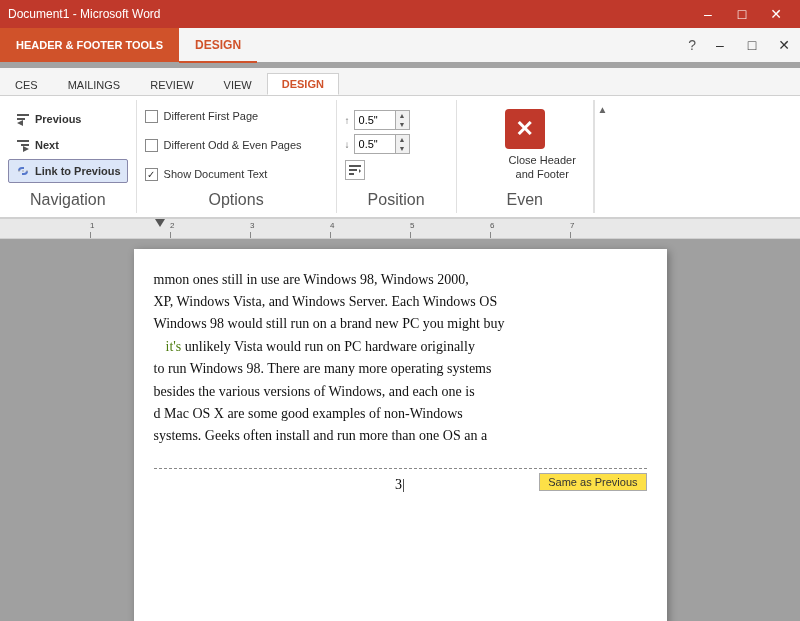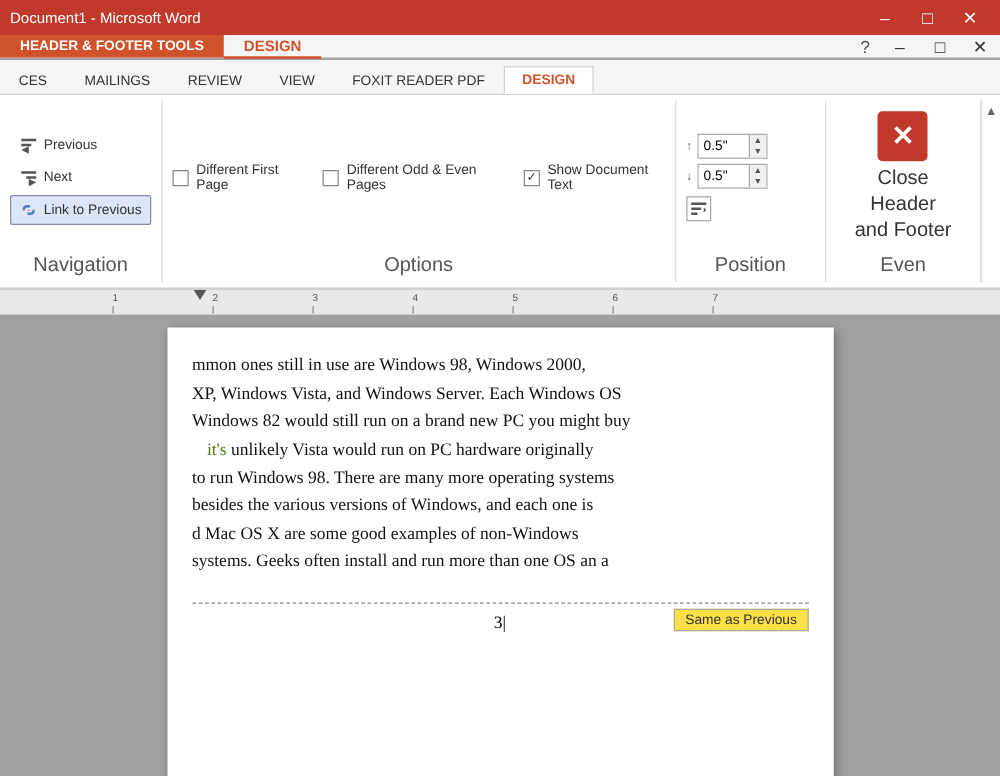"HEADER & FOOTER TOOLS" .hf-tools-bar { border-bottom: 2px solid #a3a3a3 -> 6px solid #a3a3a3; height: 20px -> 40px }
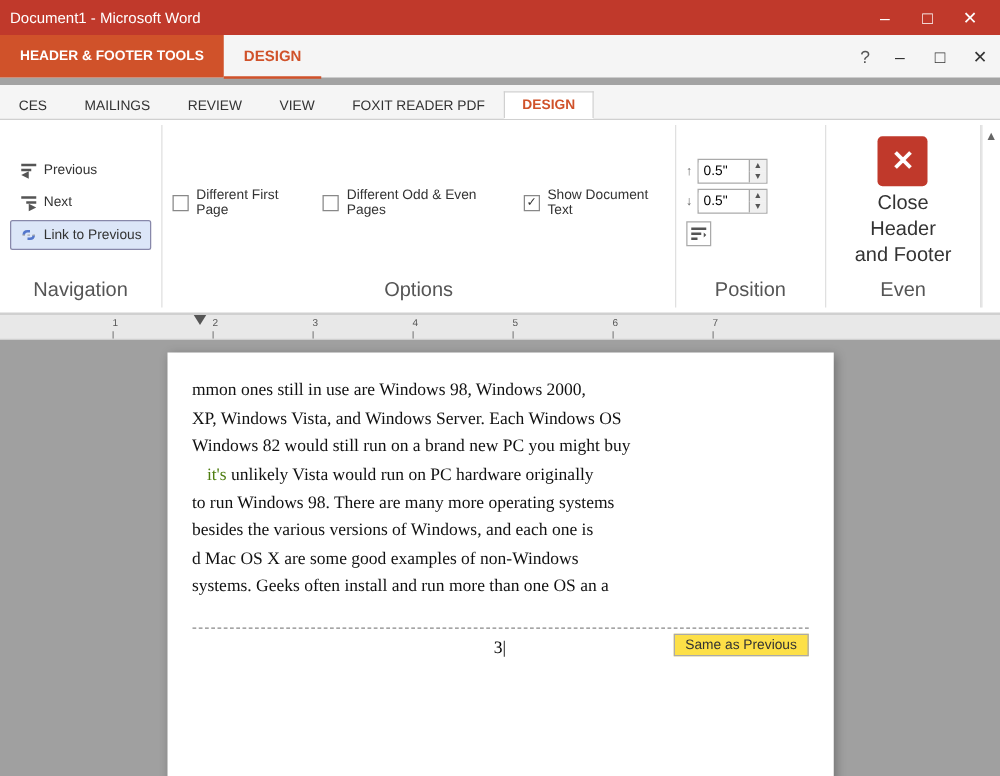"FOXIT READER PDF" div.ribbon-tab { html: <div>FOXIT READER PDF</div> -> none }
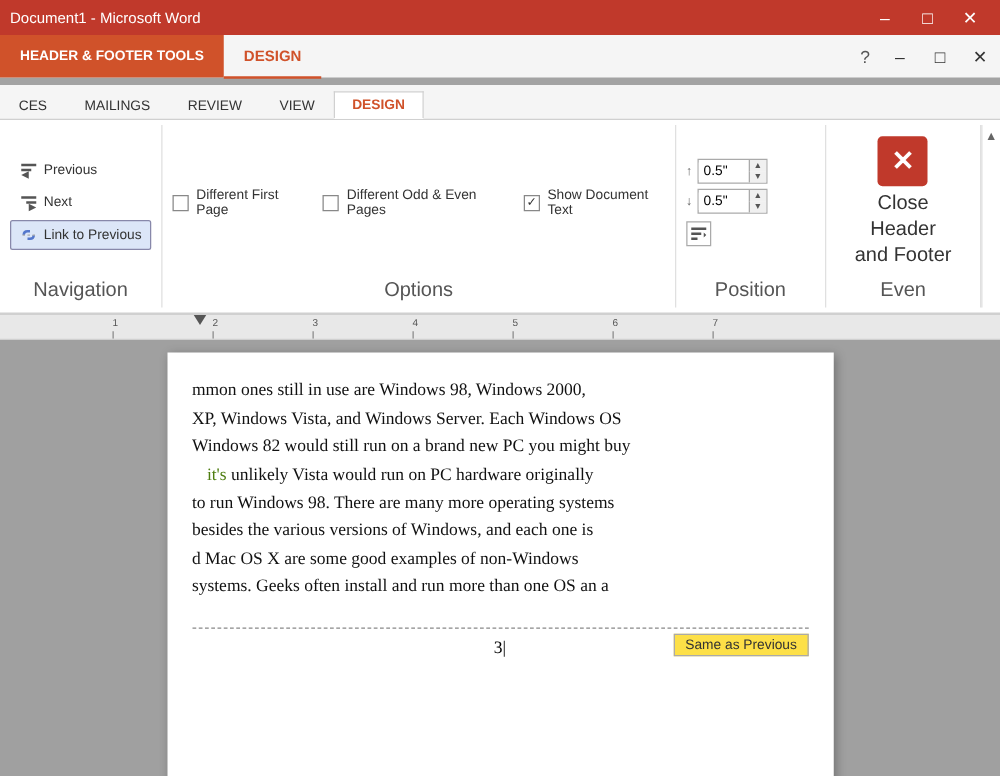"Previous" .nav-btn { font-weight: none -> bold }
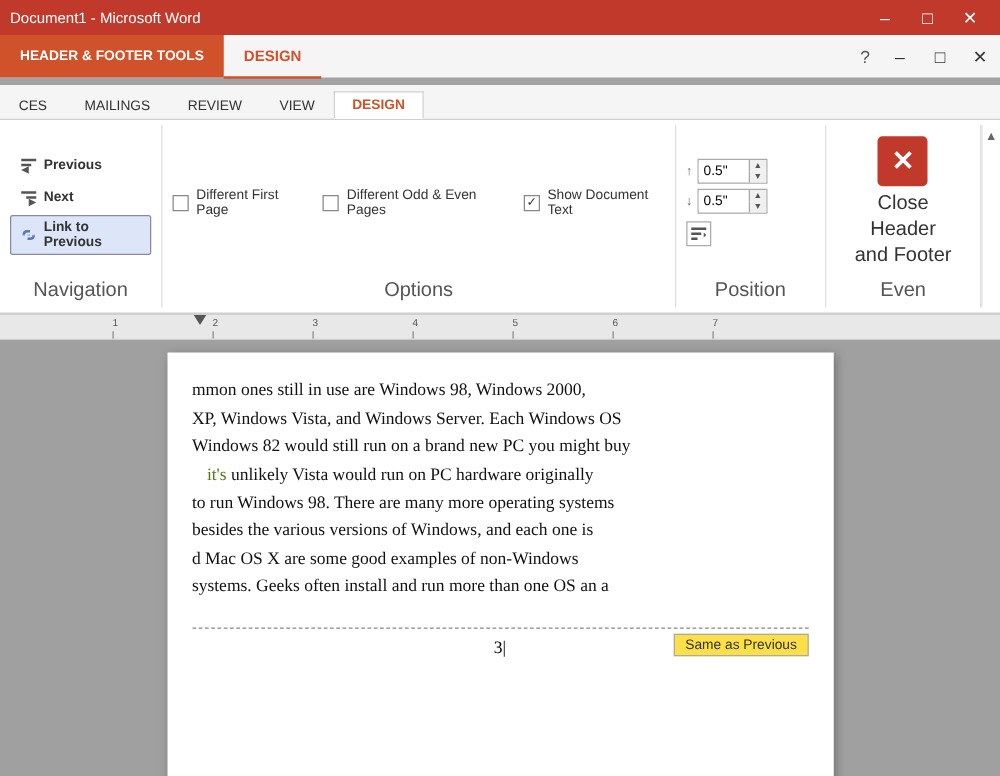"Different First Page" .options-content { flex-direction: row -> column }
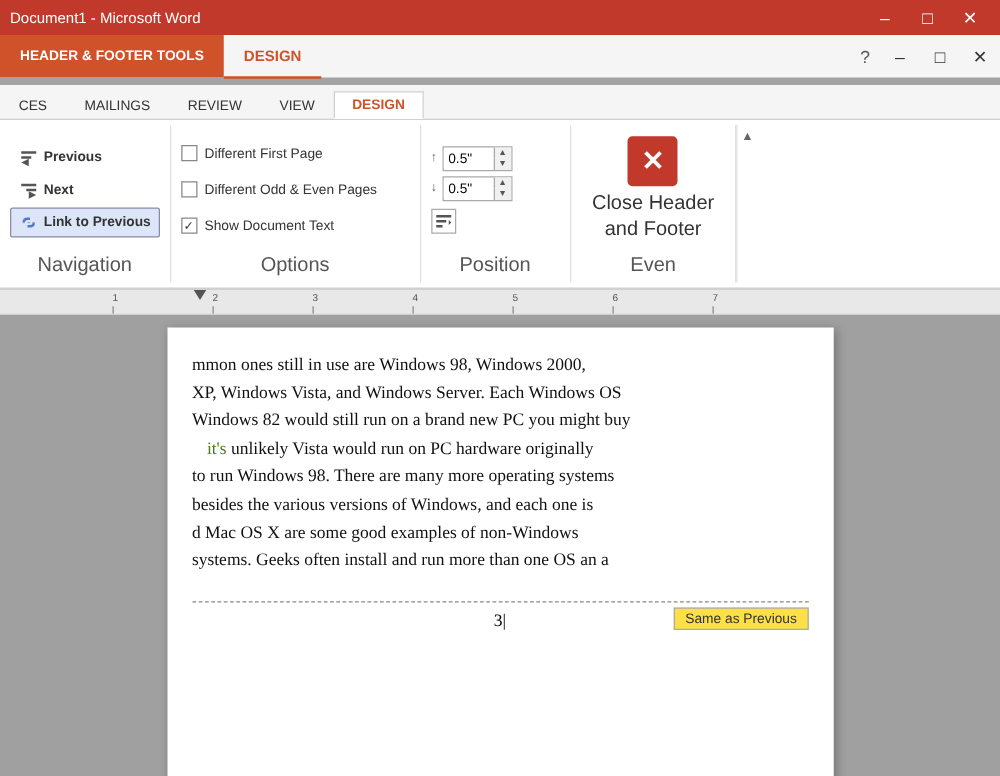"Close Header" .close-hf-label { font-size: 16px -> 11px; margin-left: none -> 35px }
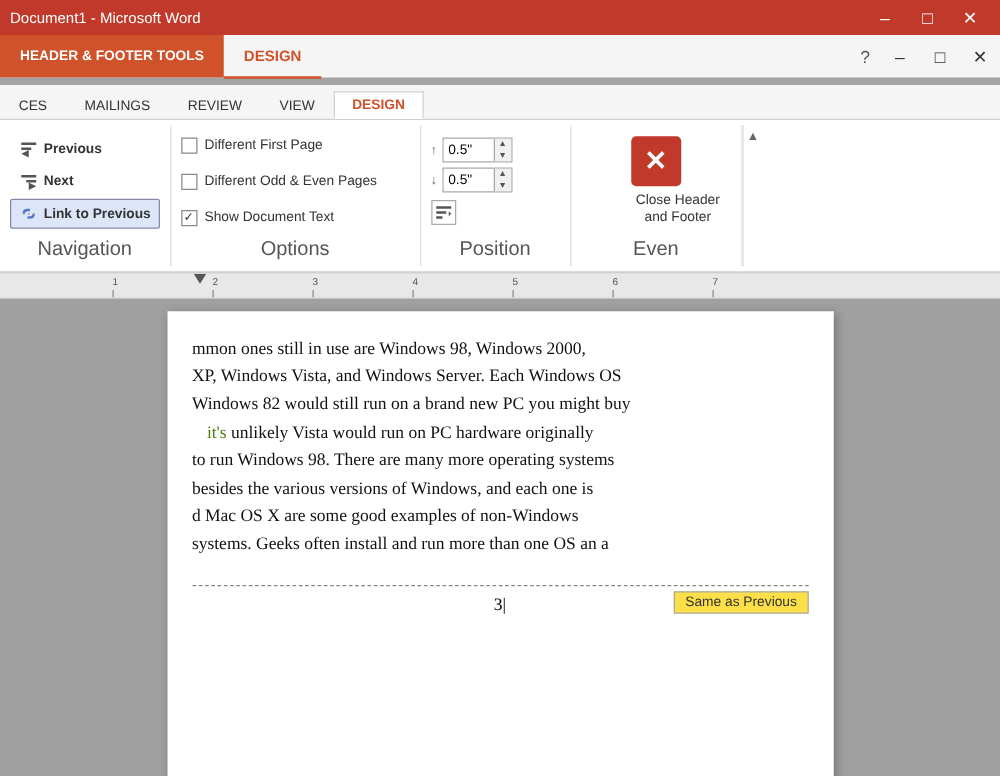"Windows 82 would still run" p { text: 82 -> 98 }
